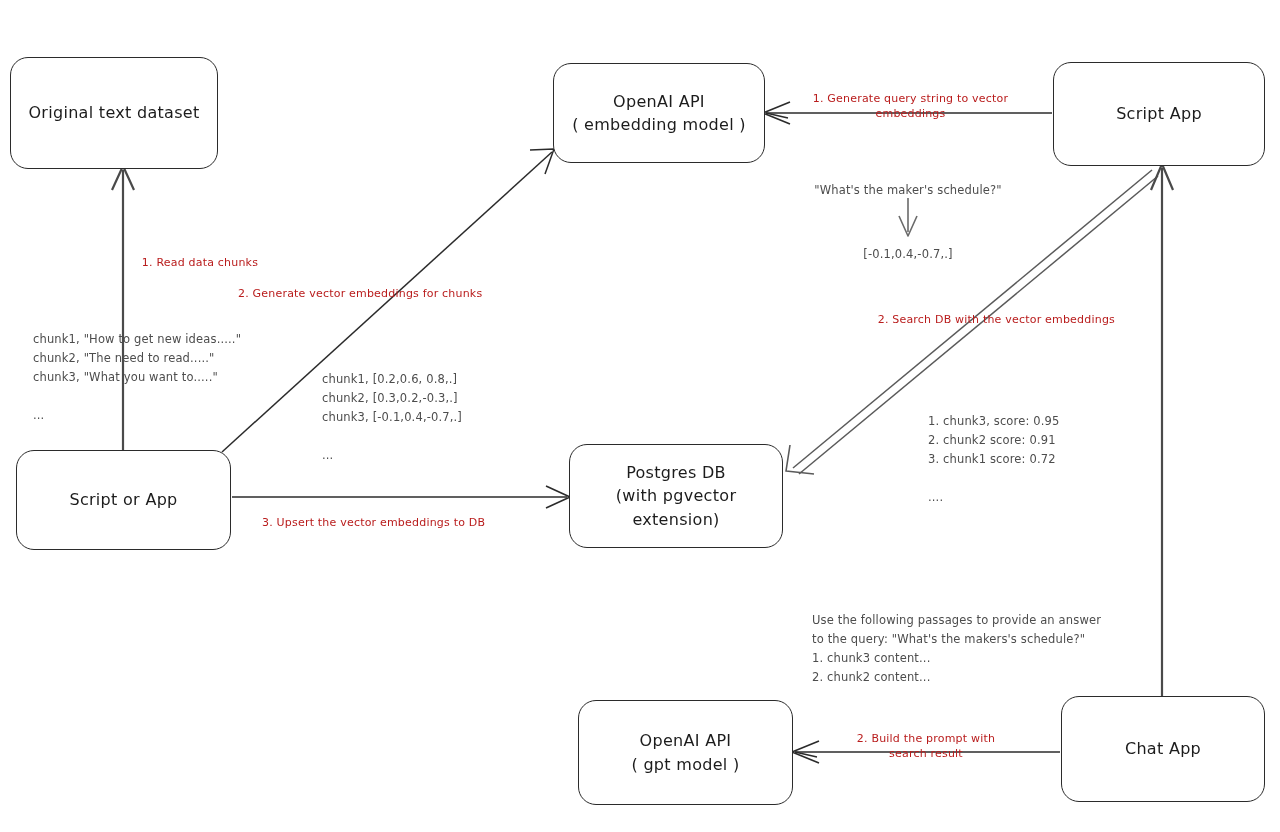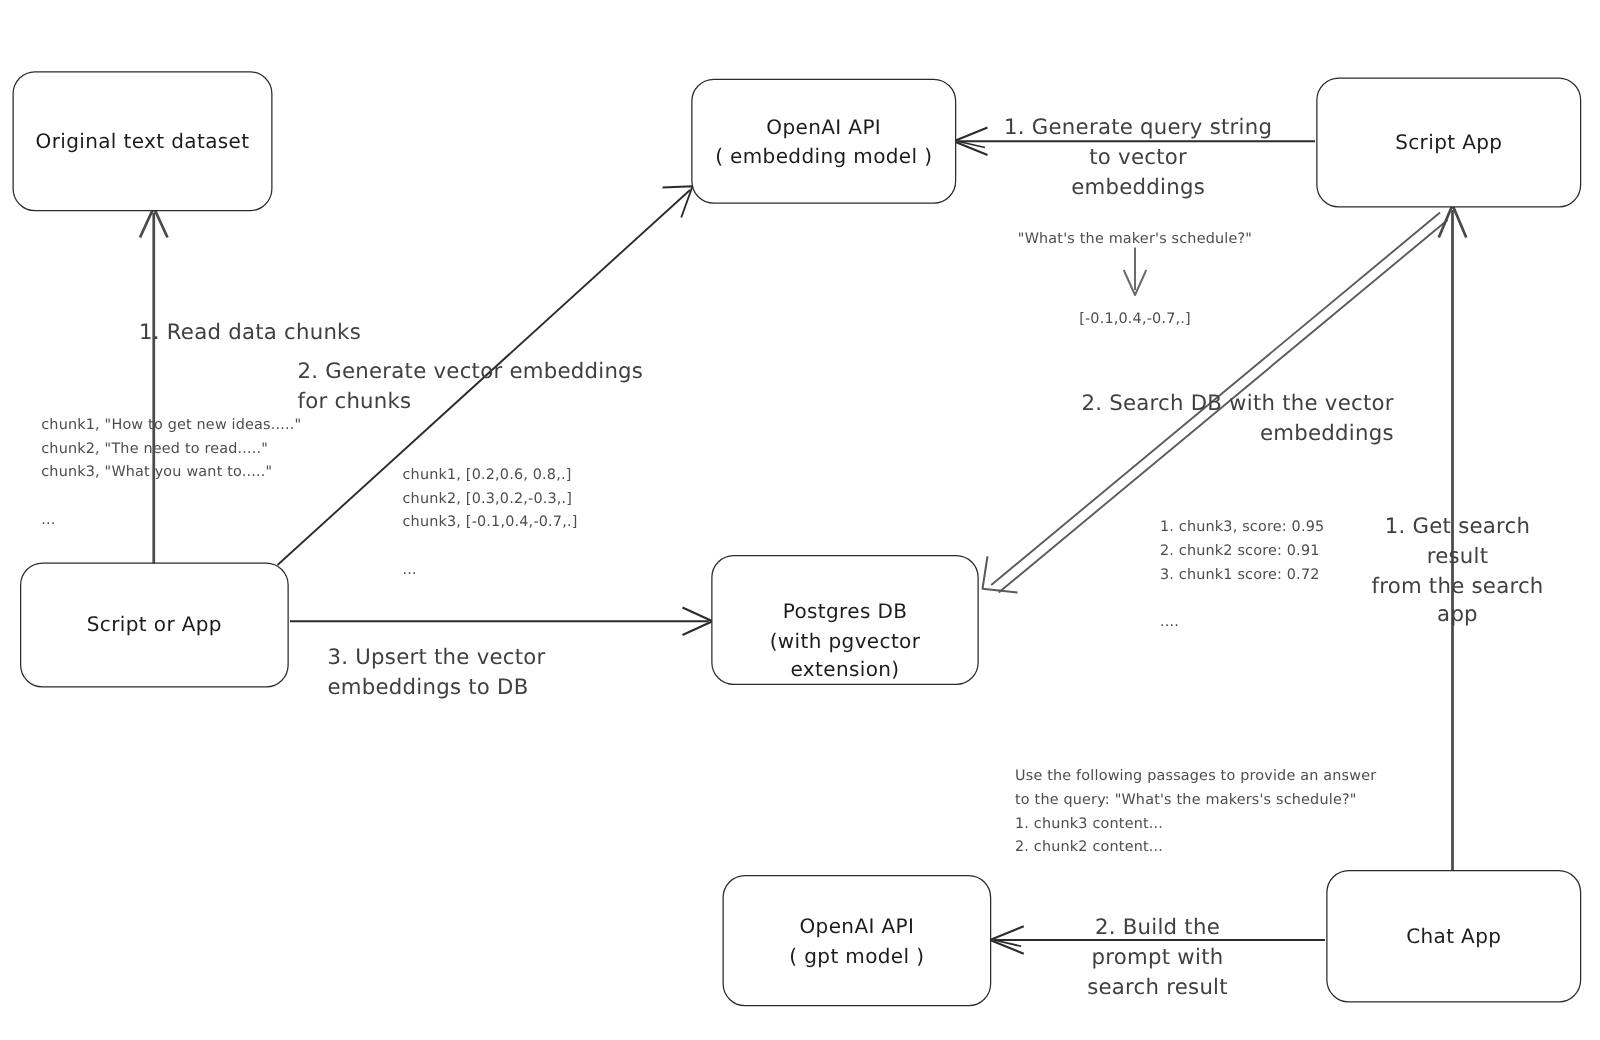"1. Generate query string to" .edge-label { color: #404040 -> #b91c1c; font-size: 17px -> 11px }
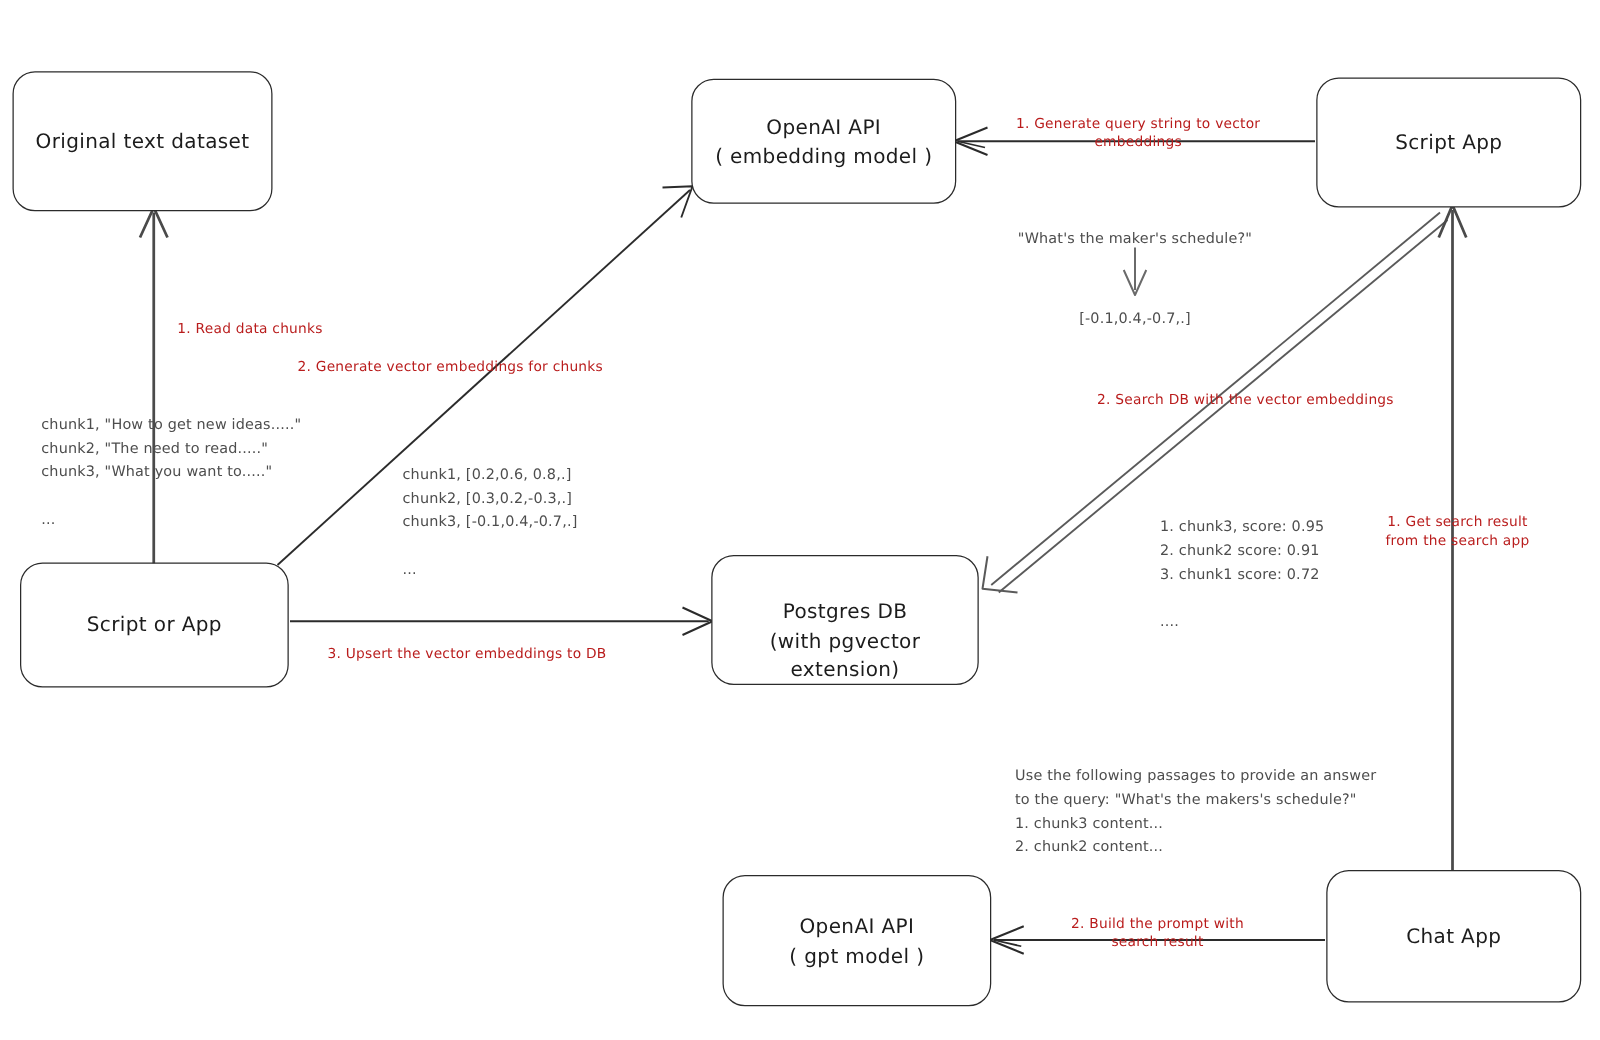"1. Get search result" div.edge-label { html: <div>1. Get search result from the search app</div> -> none }
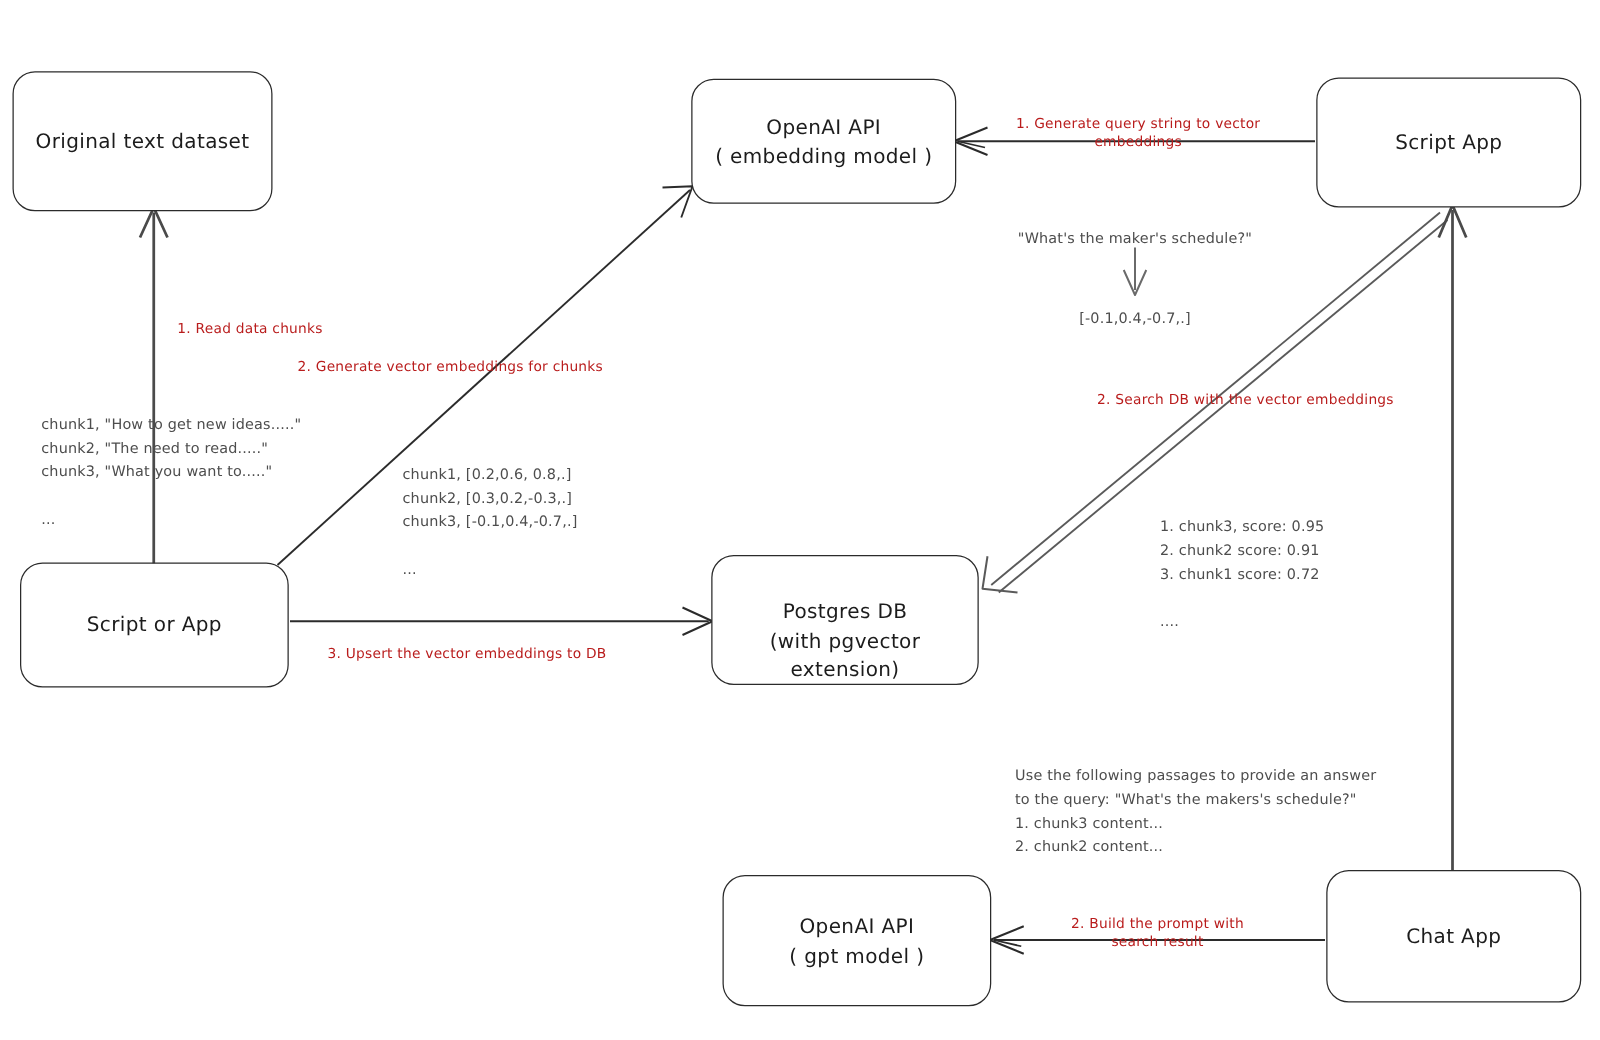"Postgres DB" div.node { align-items: flex-end -> none }
